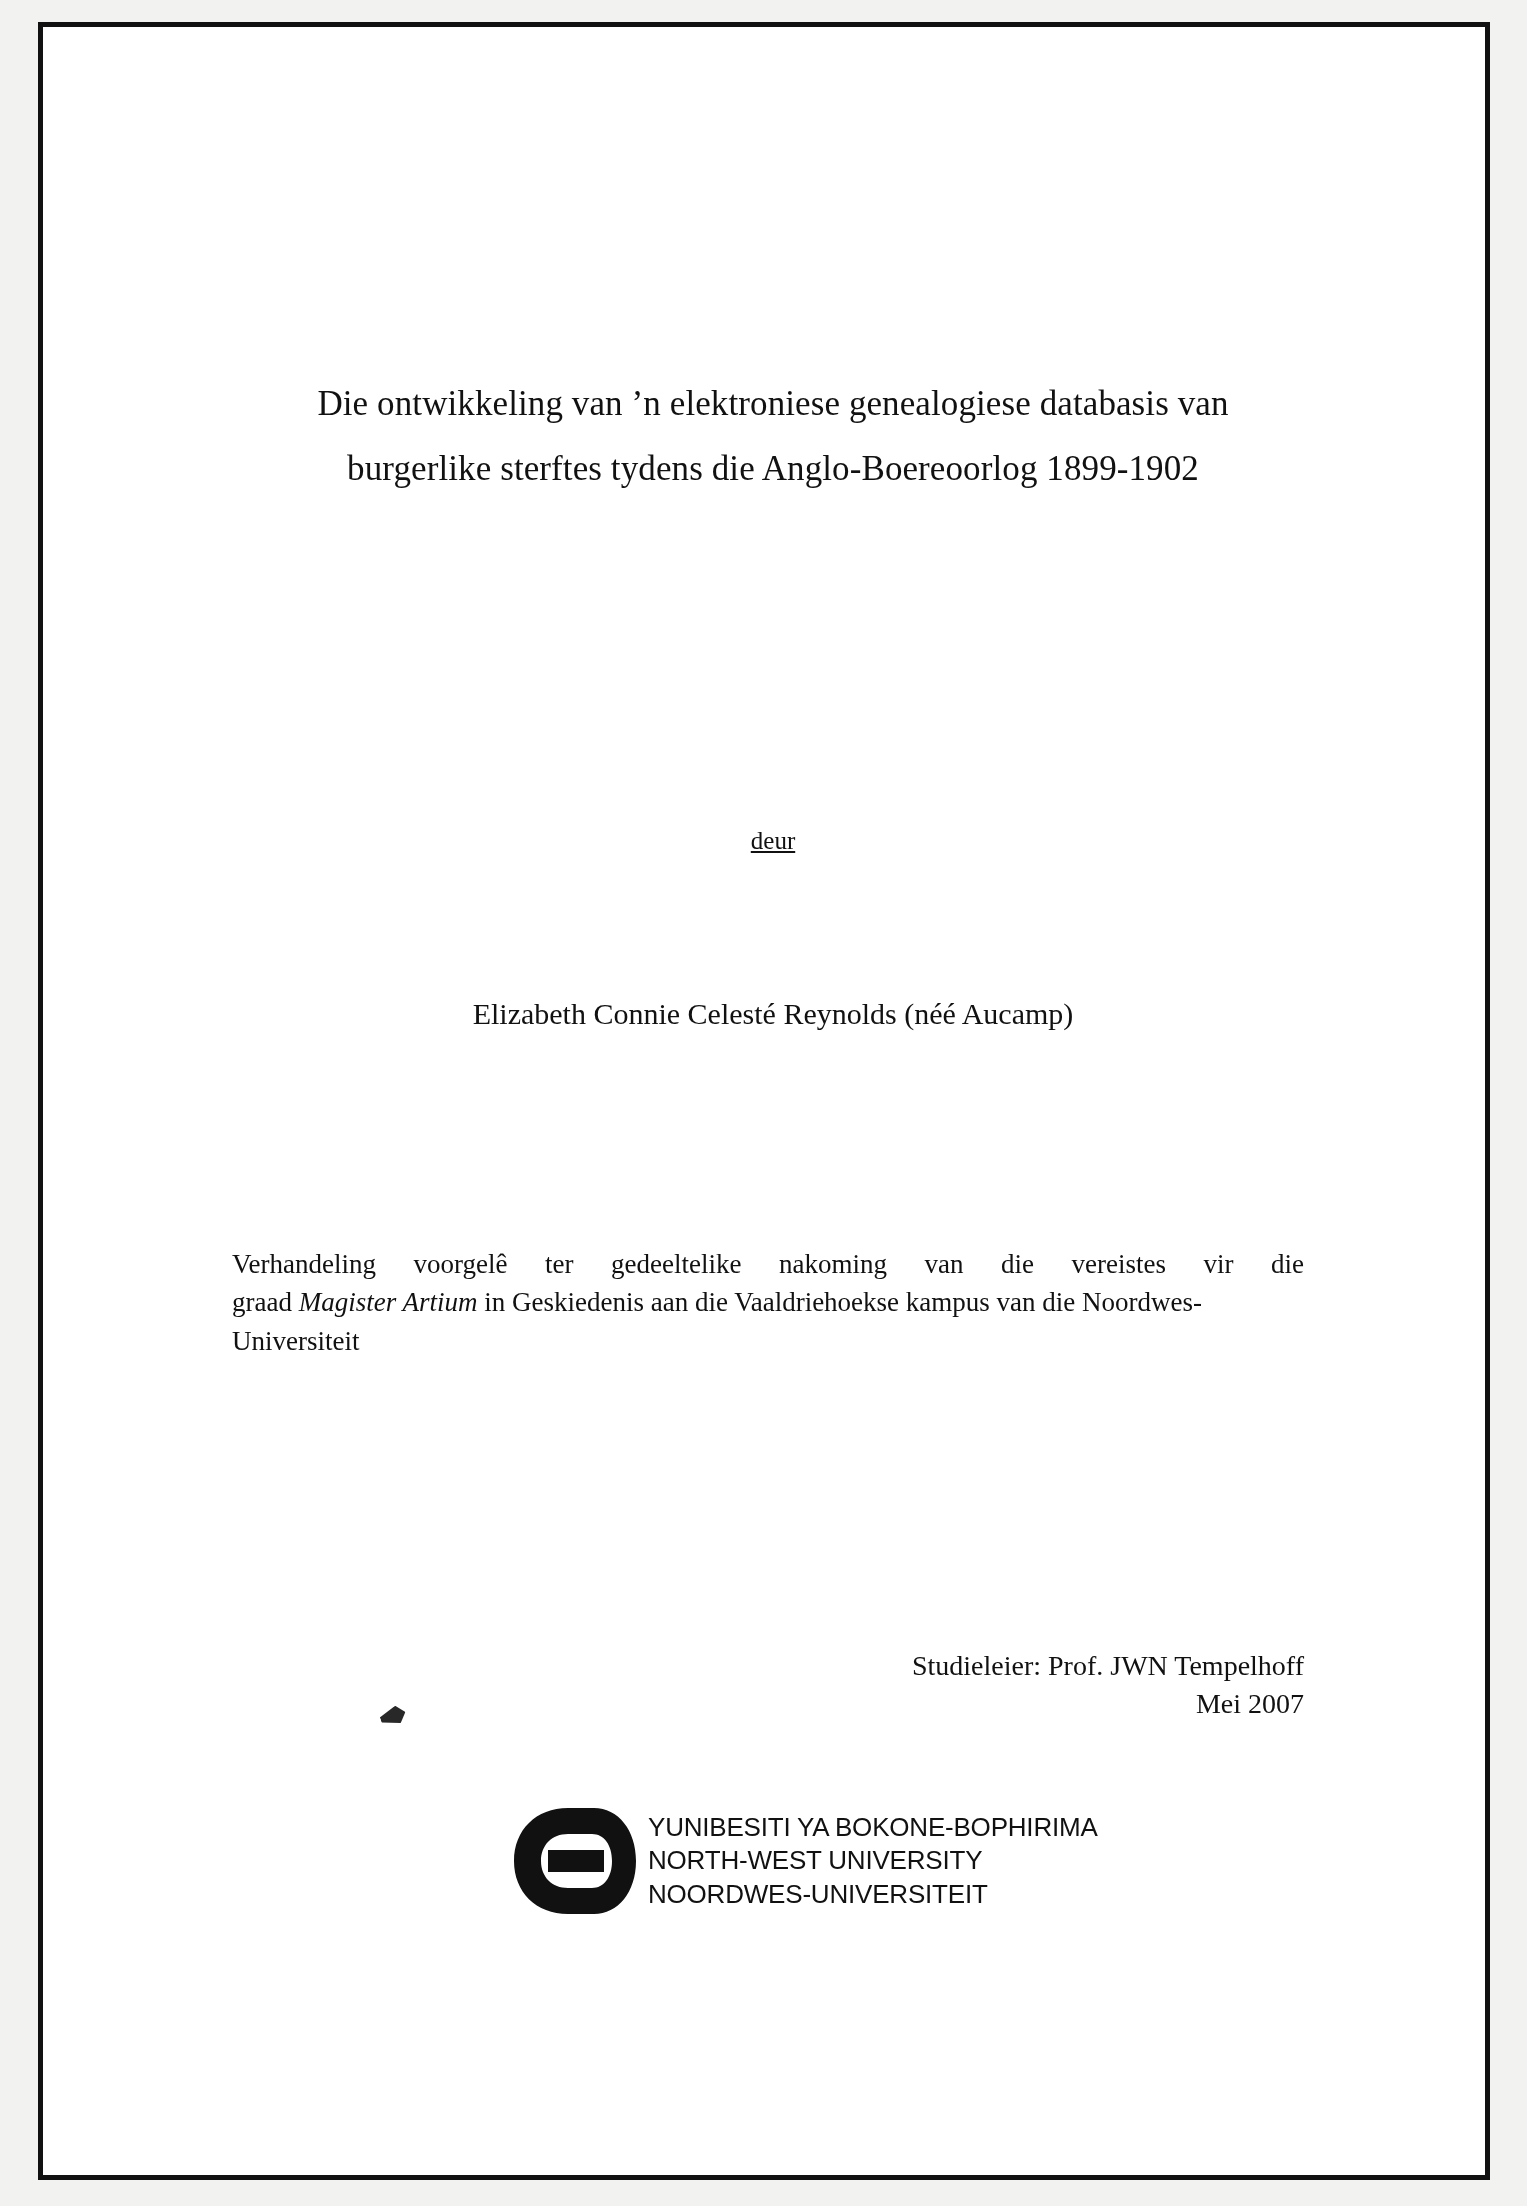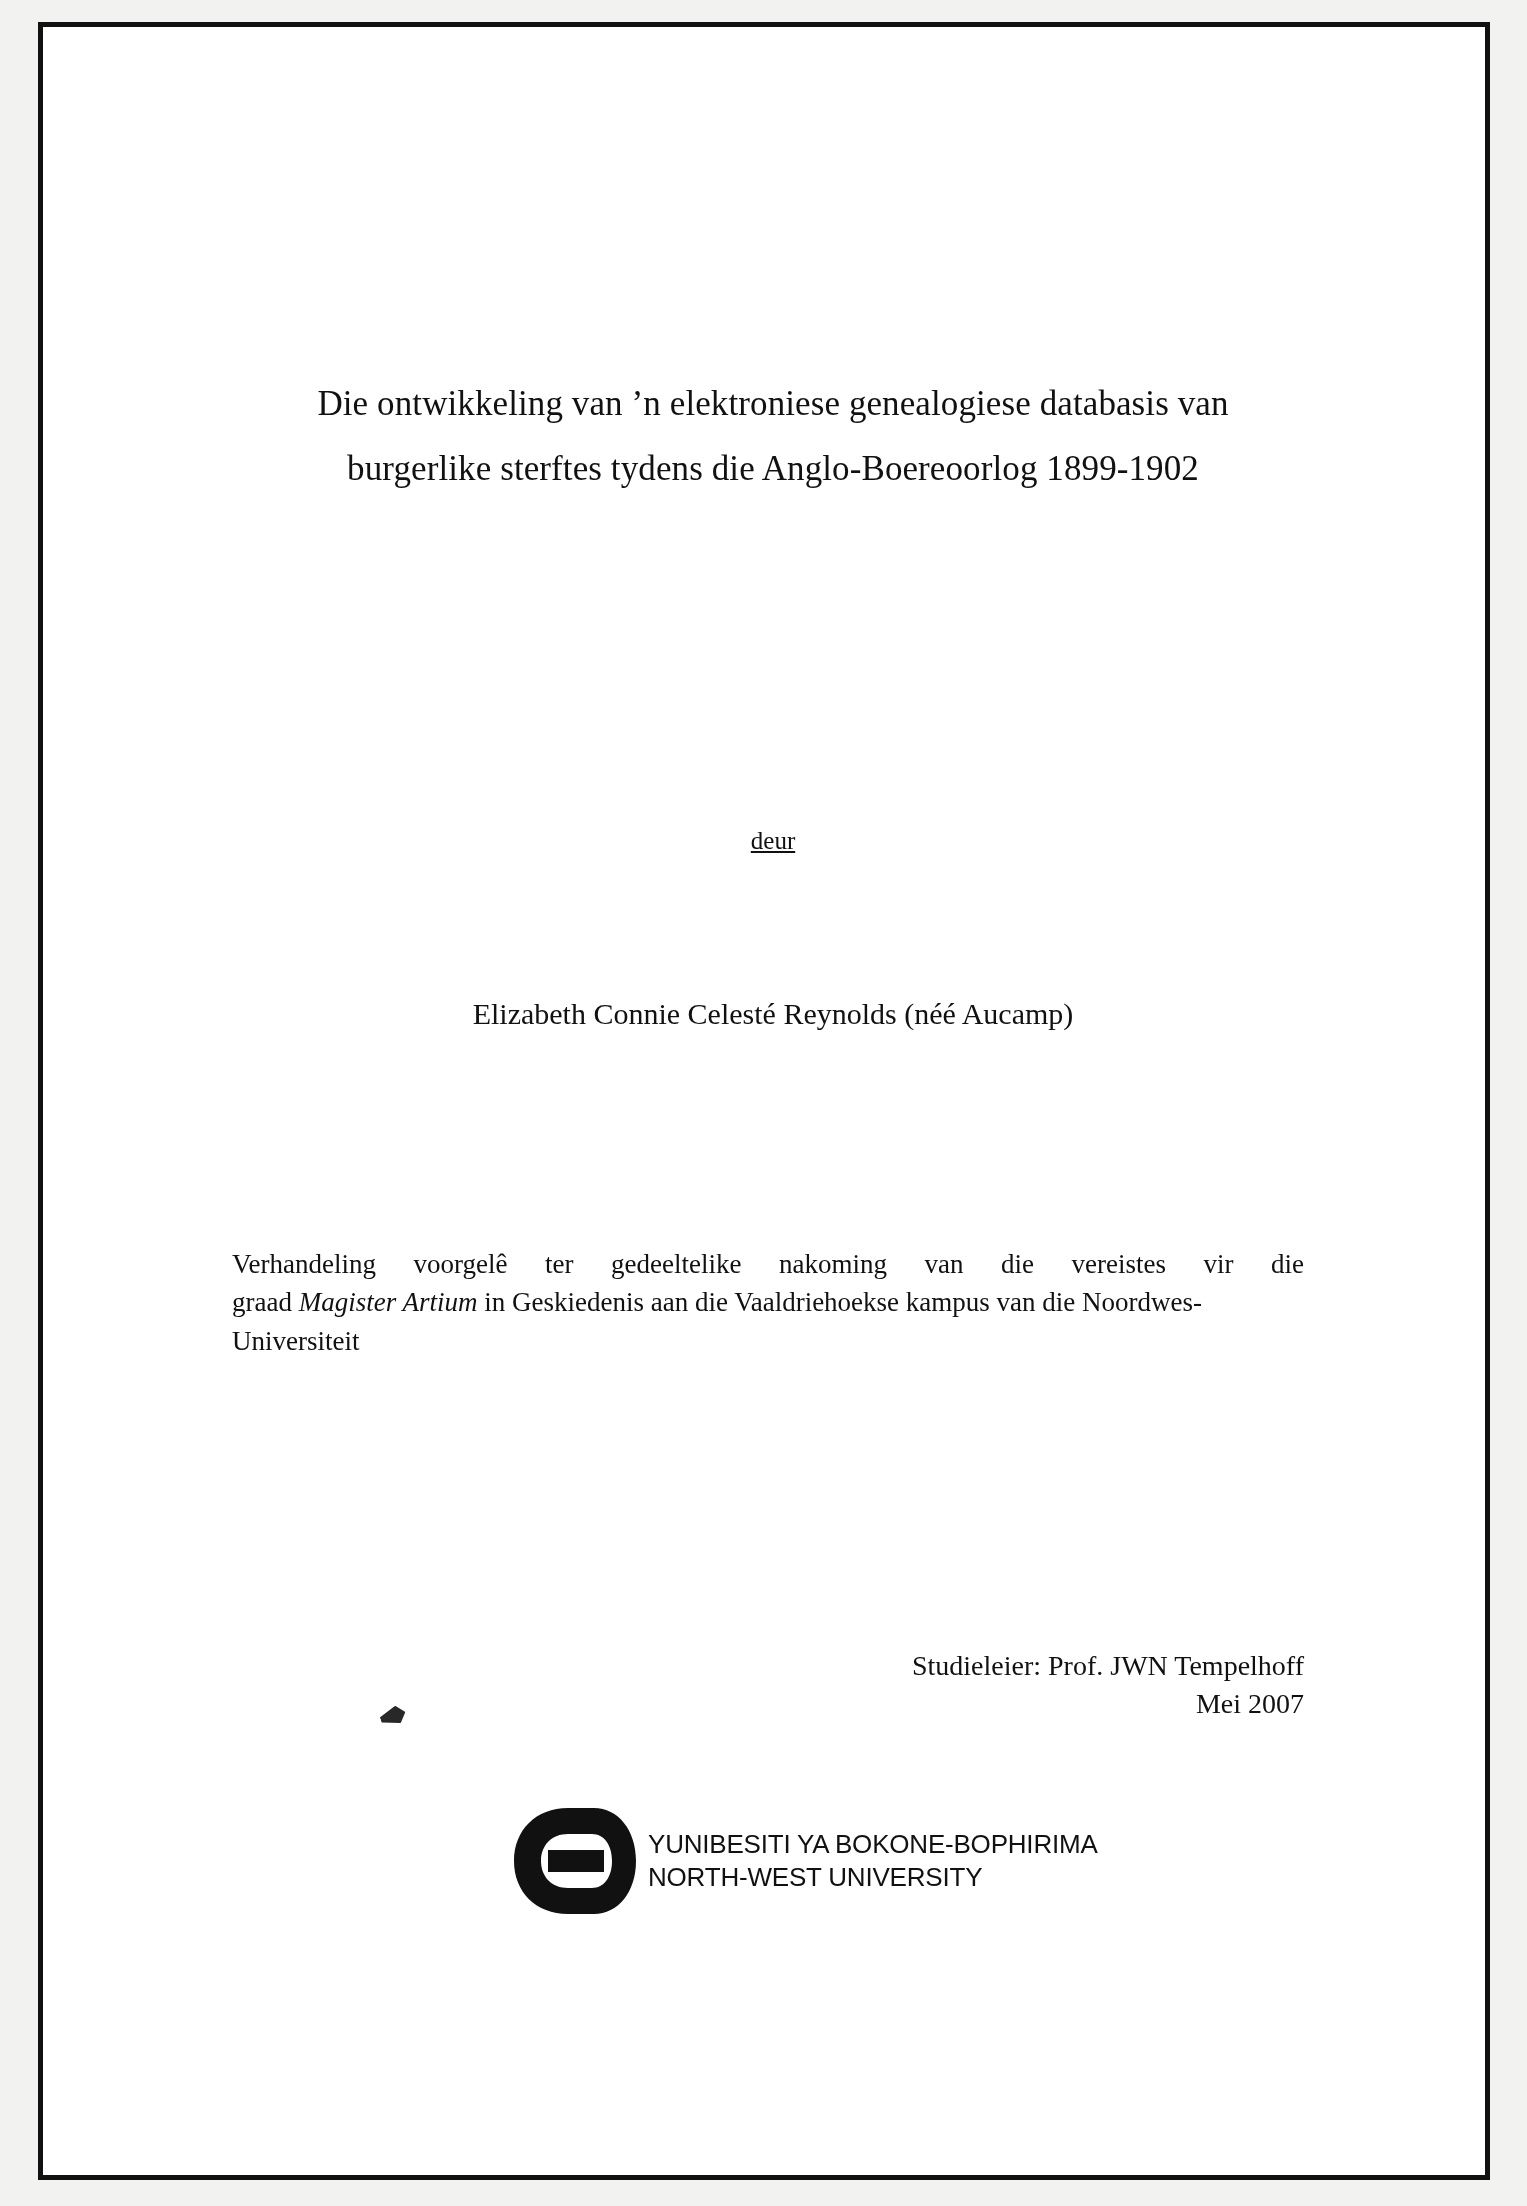"NOORDWES-UNIVERSITEIT" span { html: none -> <span>NOORDWES-UNIVERSITEIT</span> }
